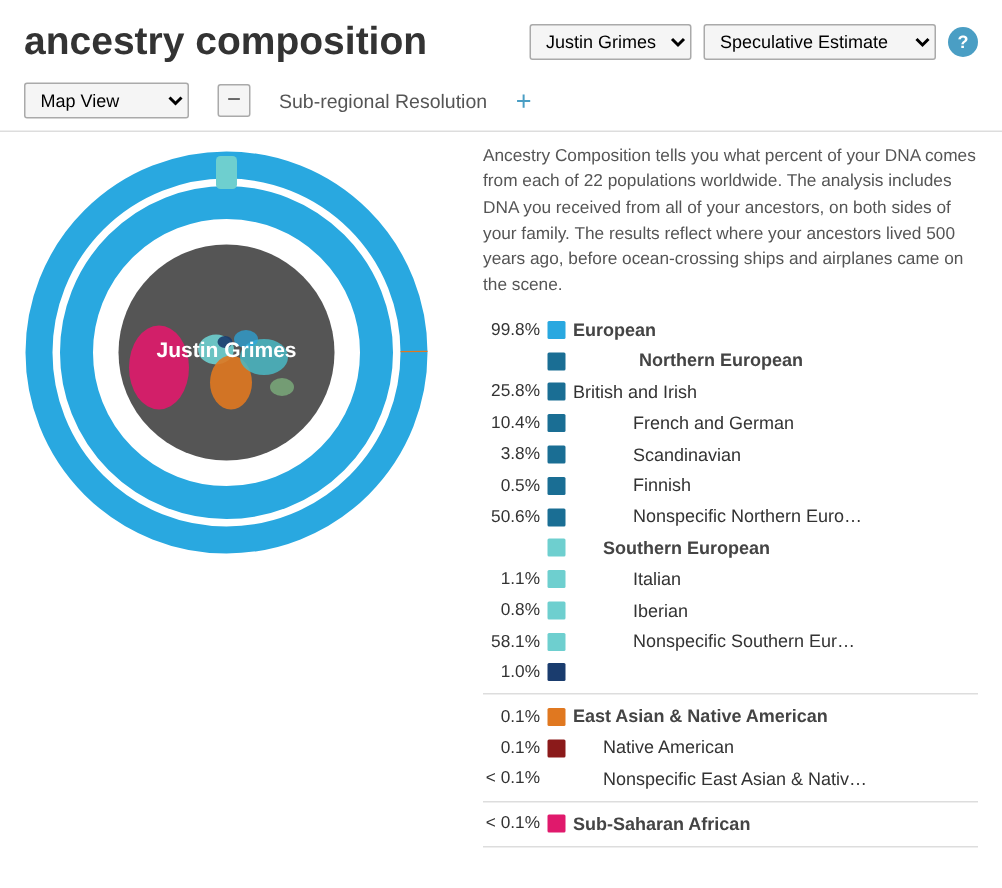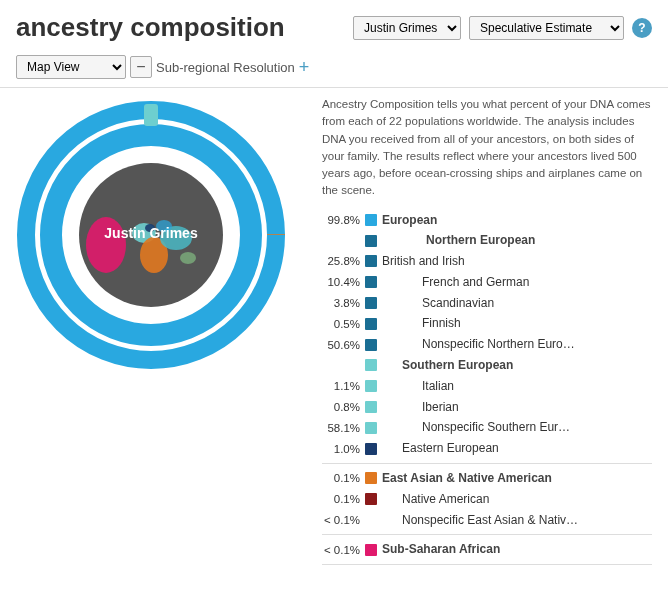"Map View" .toolbar { gap: 4px -> 19px }
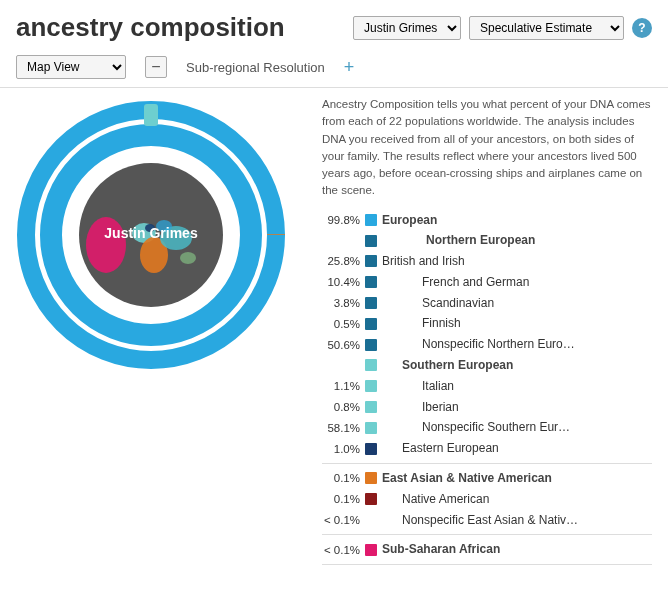"Eastern European" span.legend-label { html: <span>Eastern European</span> -> none }
